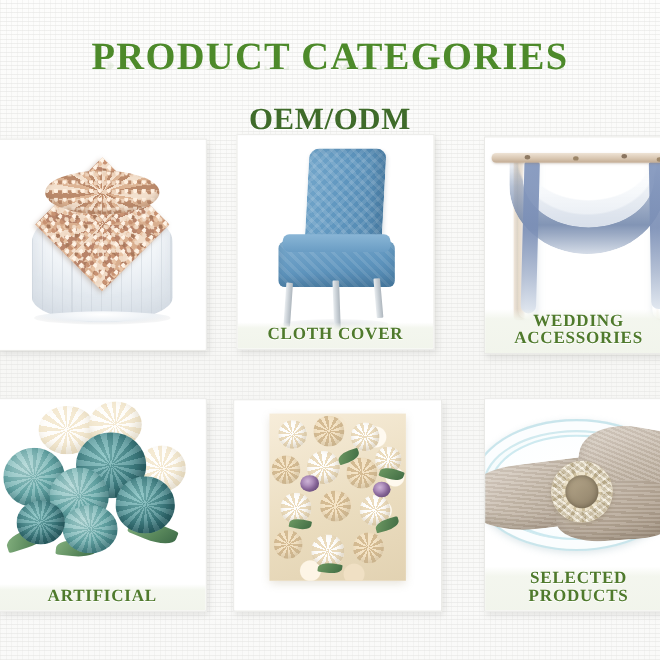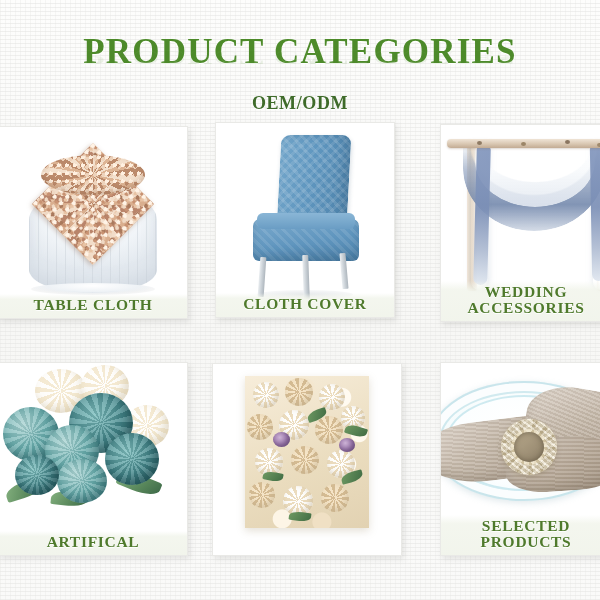"OEM/ODM" .sub-title { font-size: 18px -> 28px }
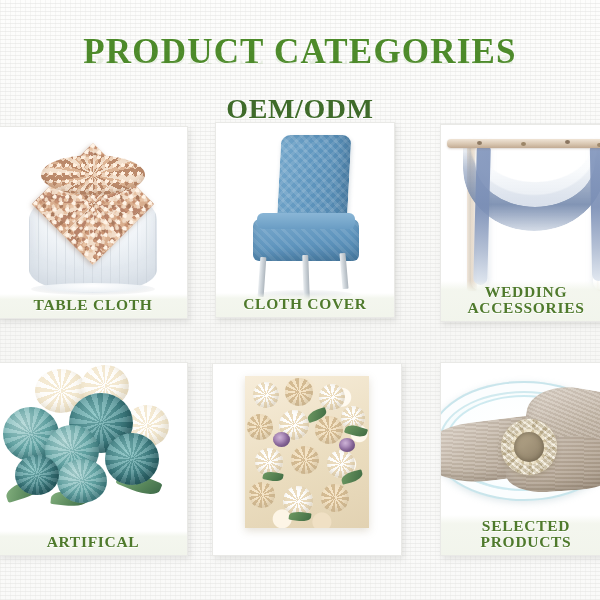"TABLE CLOTH" div.label-band { html: <div> <span>TABLE CLOTH</span> </div> -> none }
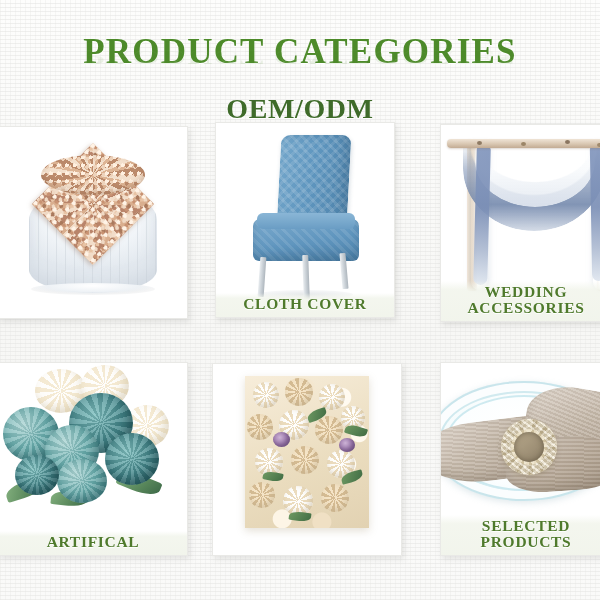"ARTIFICAL" span.label-text { text: ARTIFICAL -> ARTIFICIAL }
